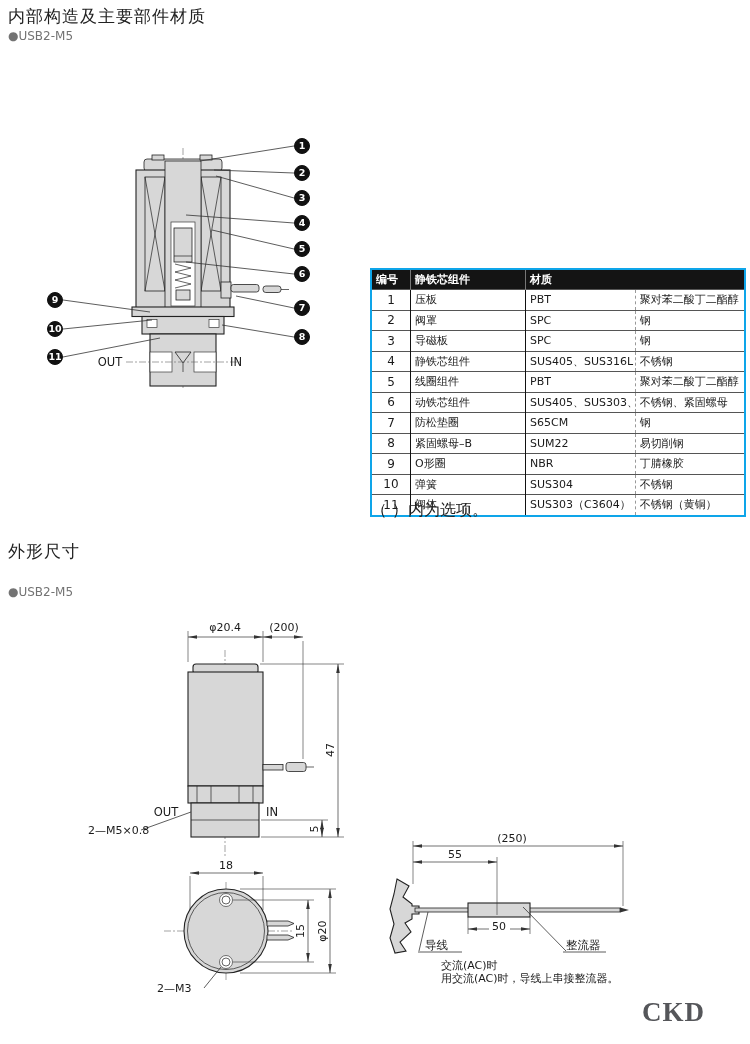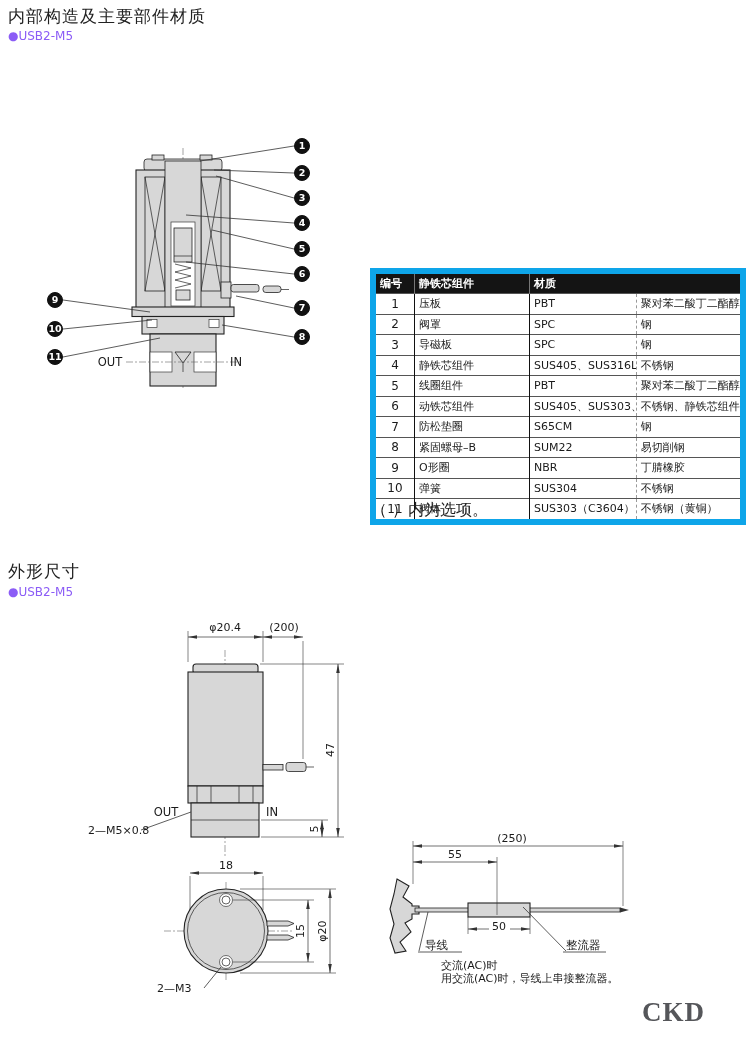"●USB2-M5" .model-line { color: #8b5cf6 -> #737373 }
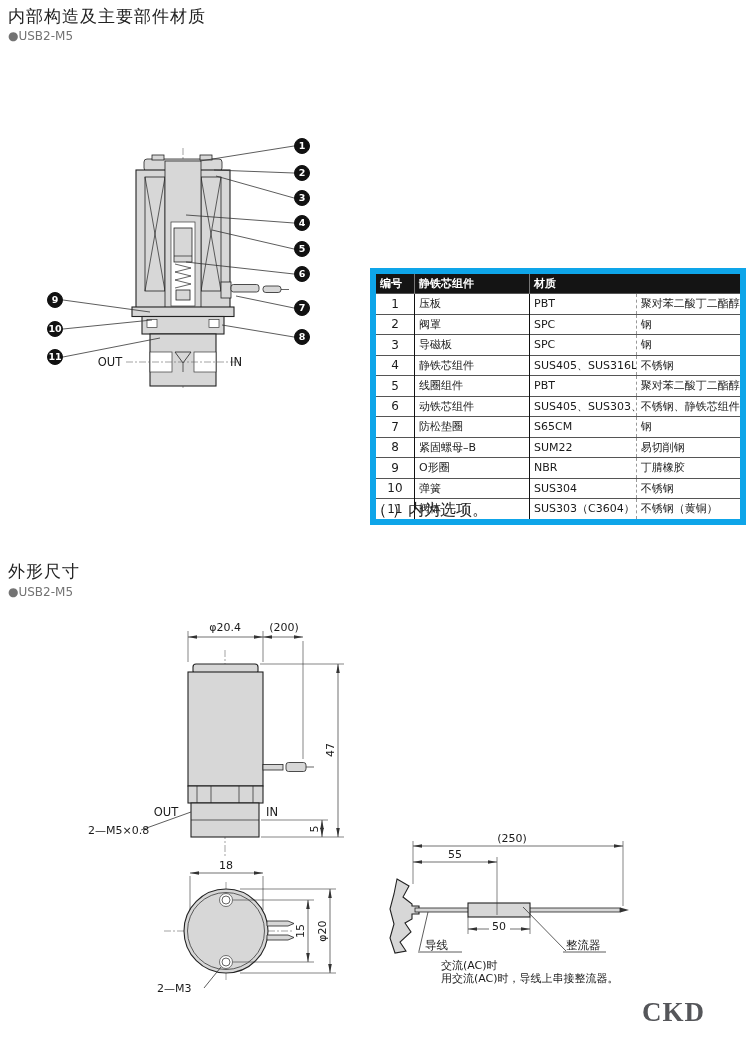"编号" table.mat { border: 6px solid #0ea5e9 -> 2px solid #0ea5e9 }
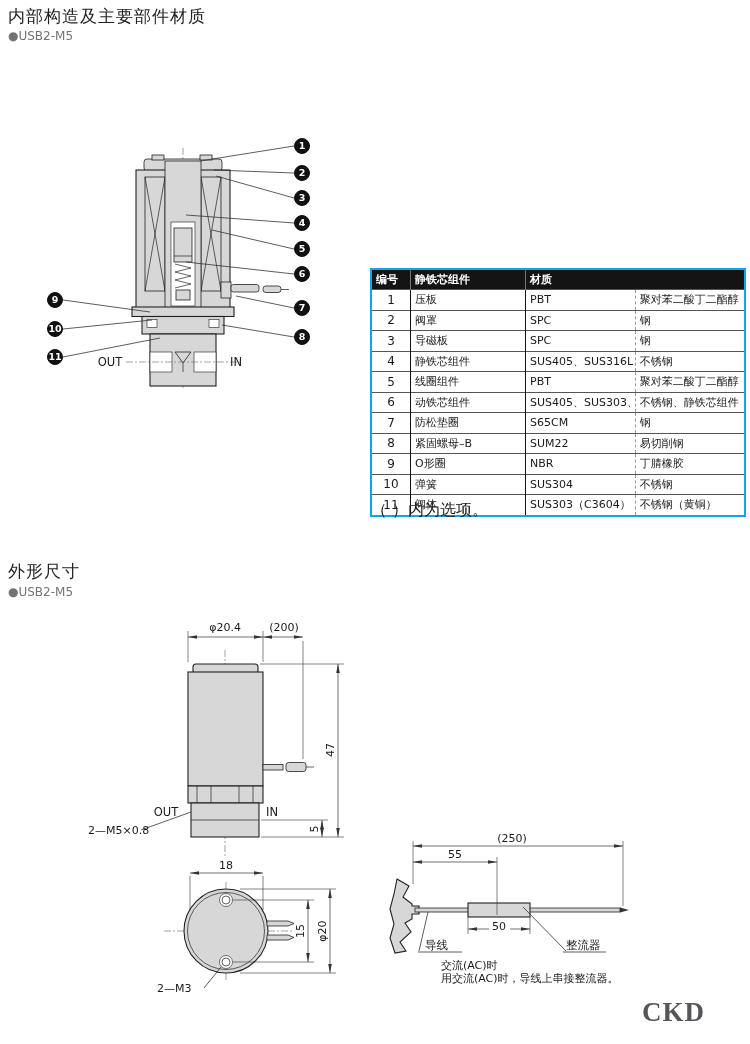"不锈钢、静铁芯组件" td.c4 { text: 静铁芯组件 -> 紧固螺母 }
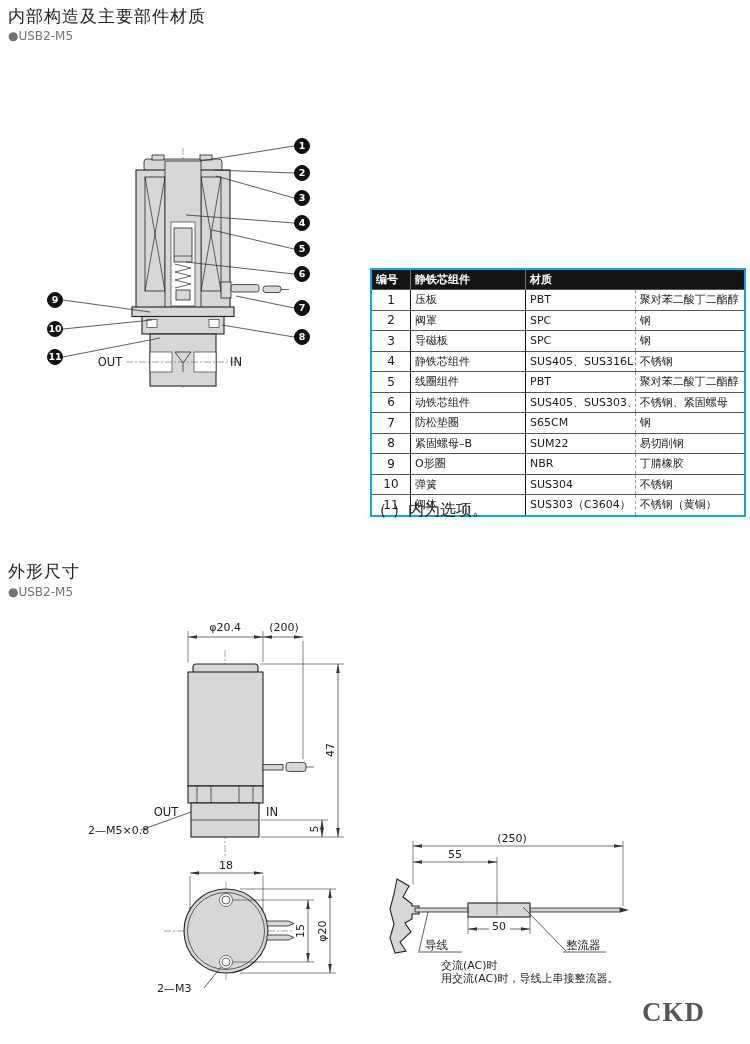"外形尺寸" div.sec-title { top: 560px -> 540px }
